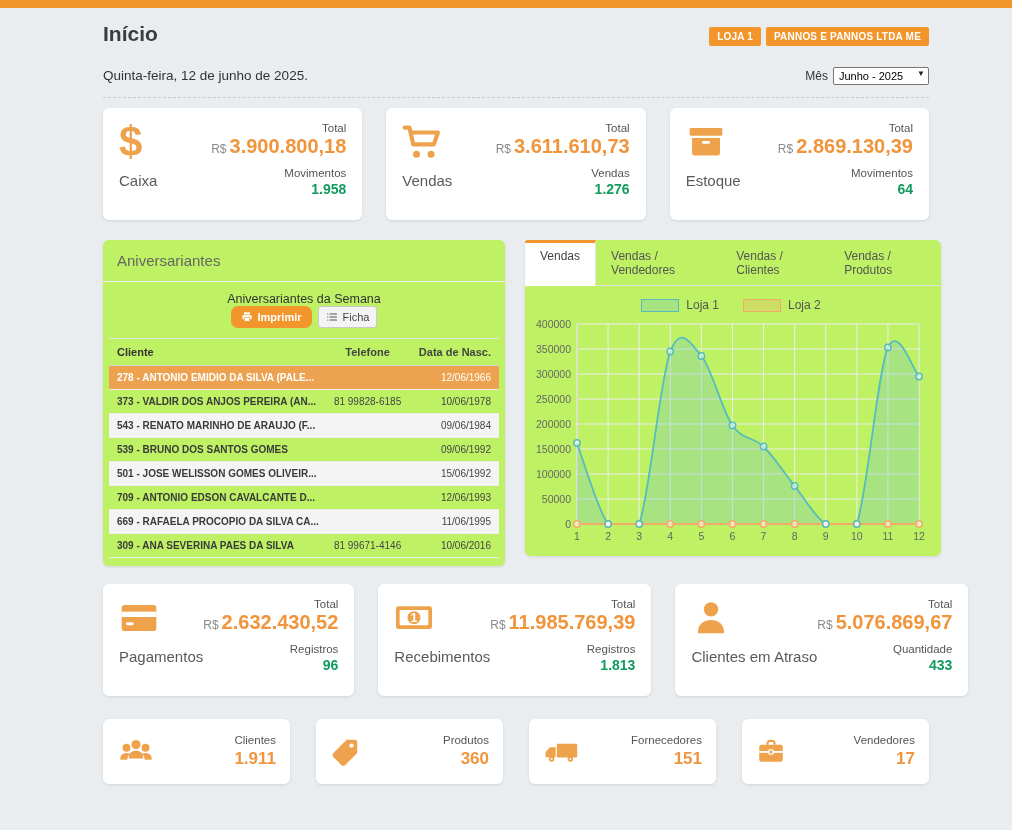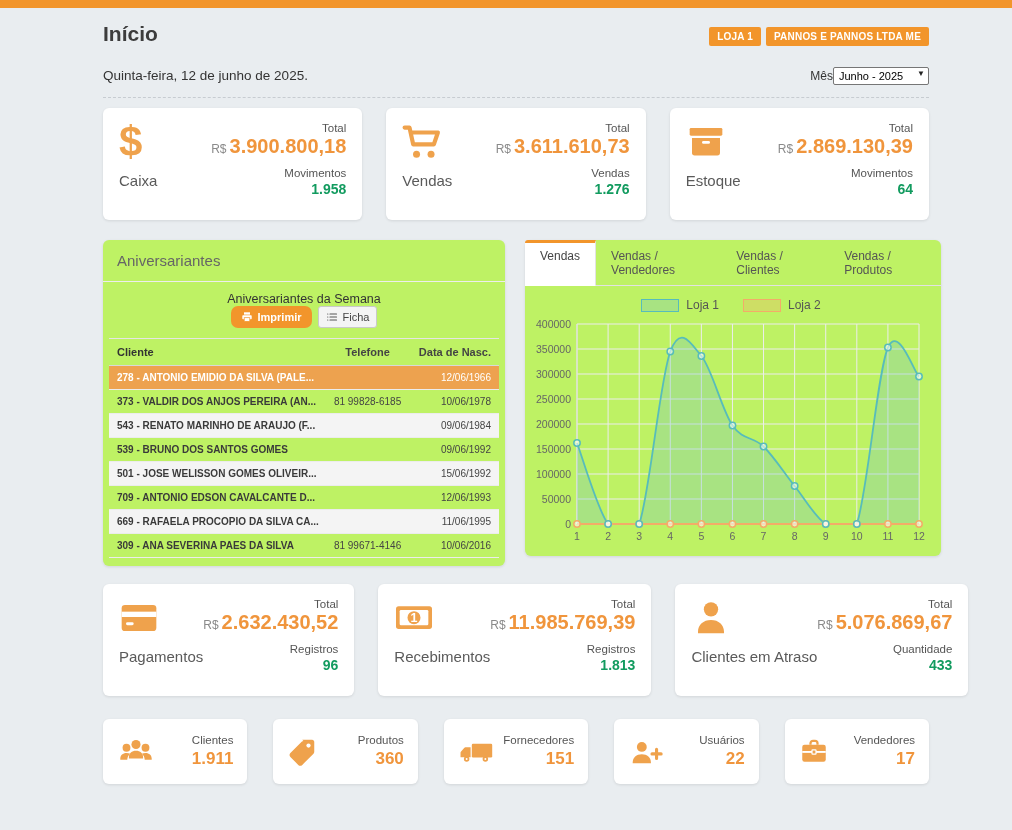"Mês" .month-picker { gap: none -> 5px }
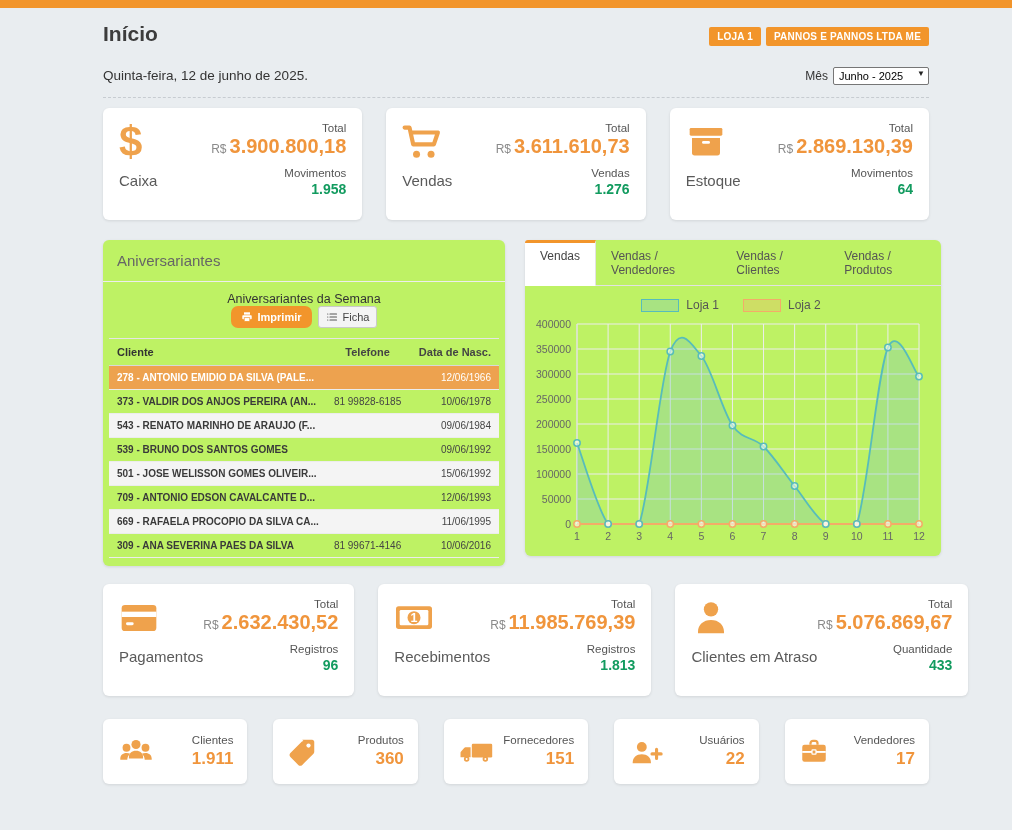"Usuários" div.mini-card { html: <div> <svg> <circle></circle> <path></path> <path></path> </svg> <div> <div>Usuários</div> <div>22</div> </div> </div> -> none }
